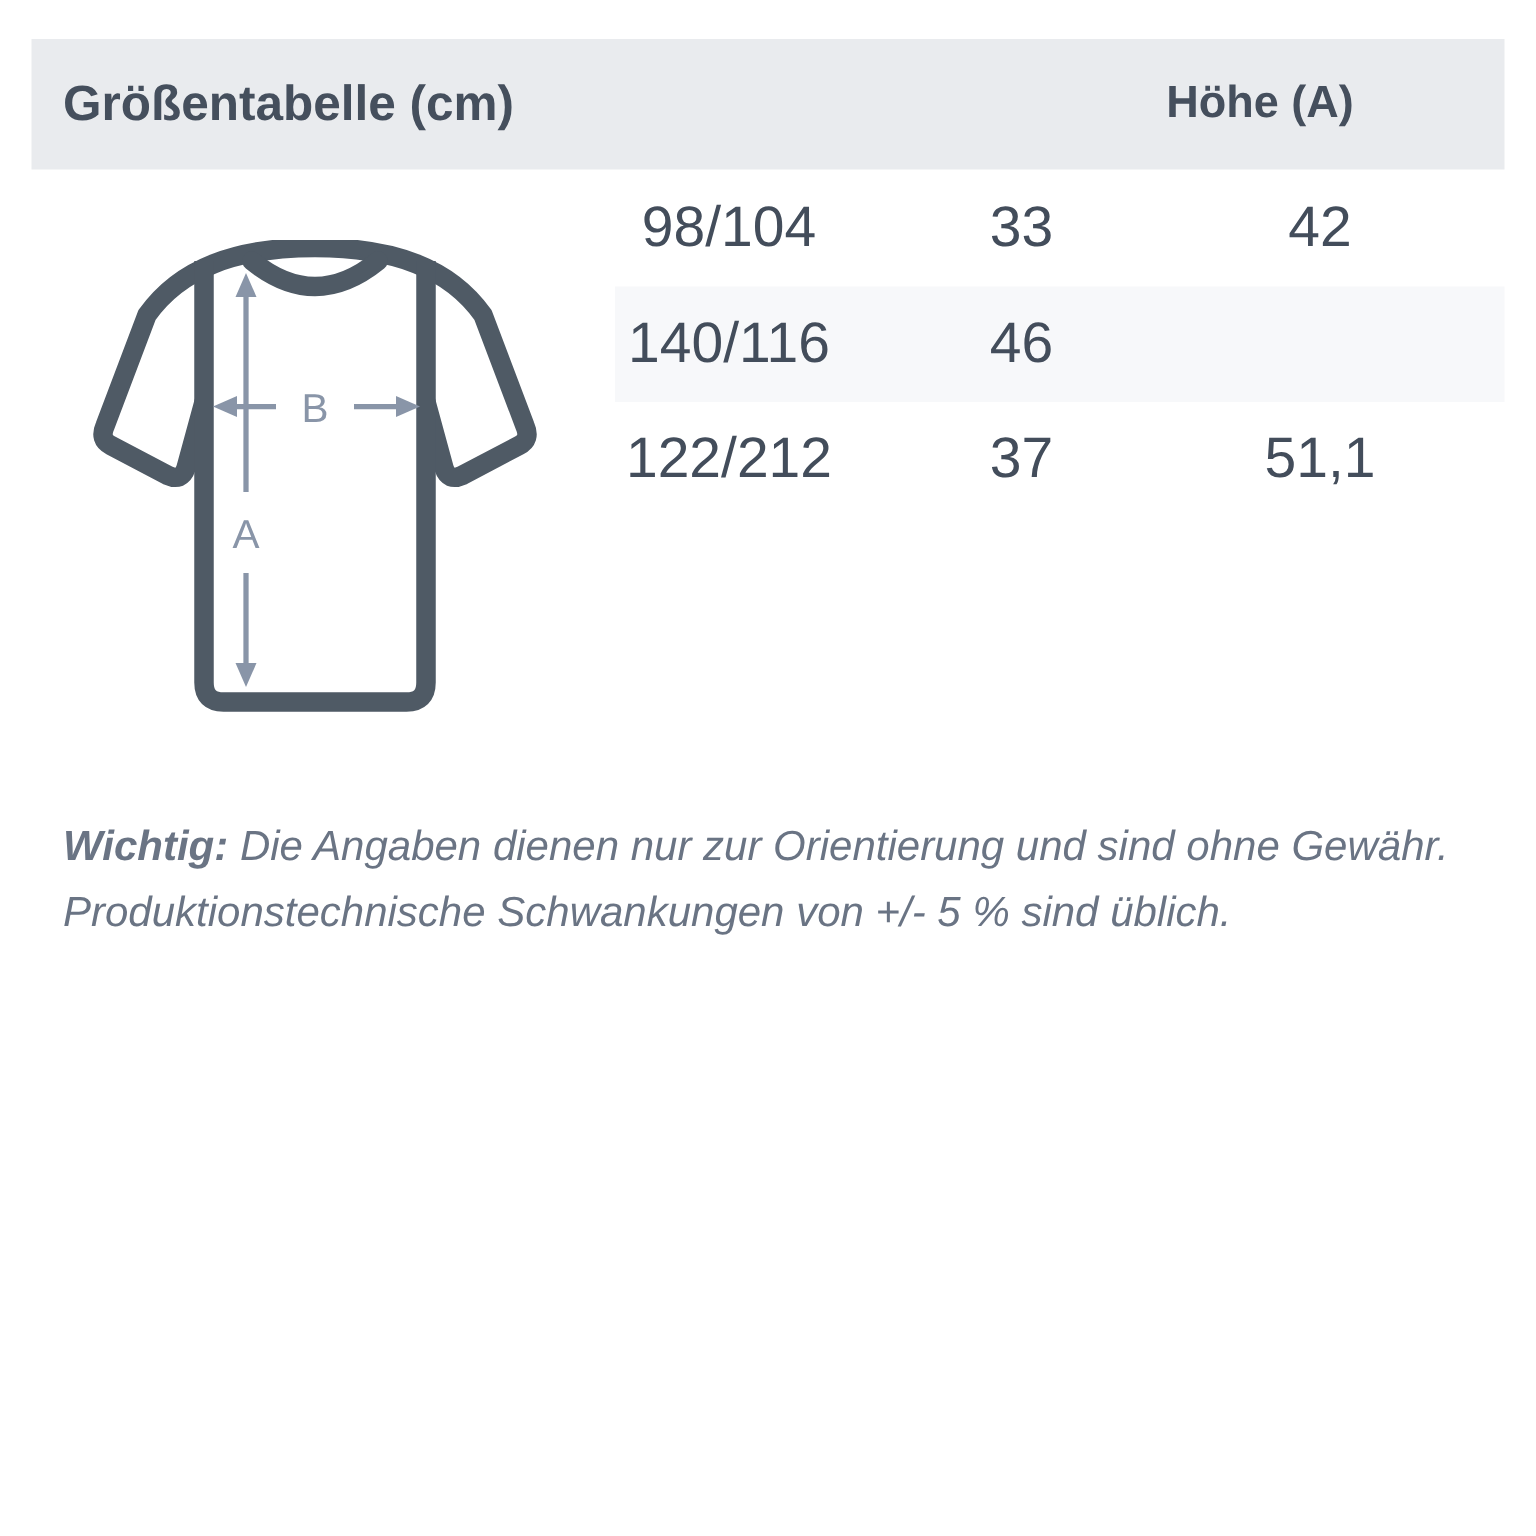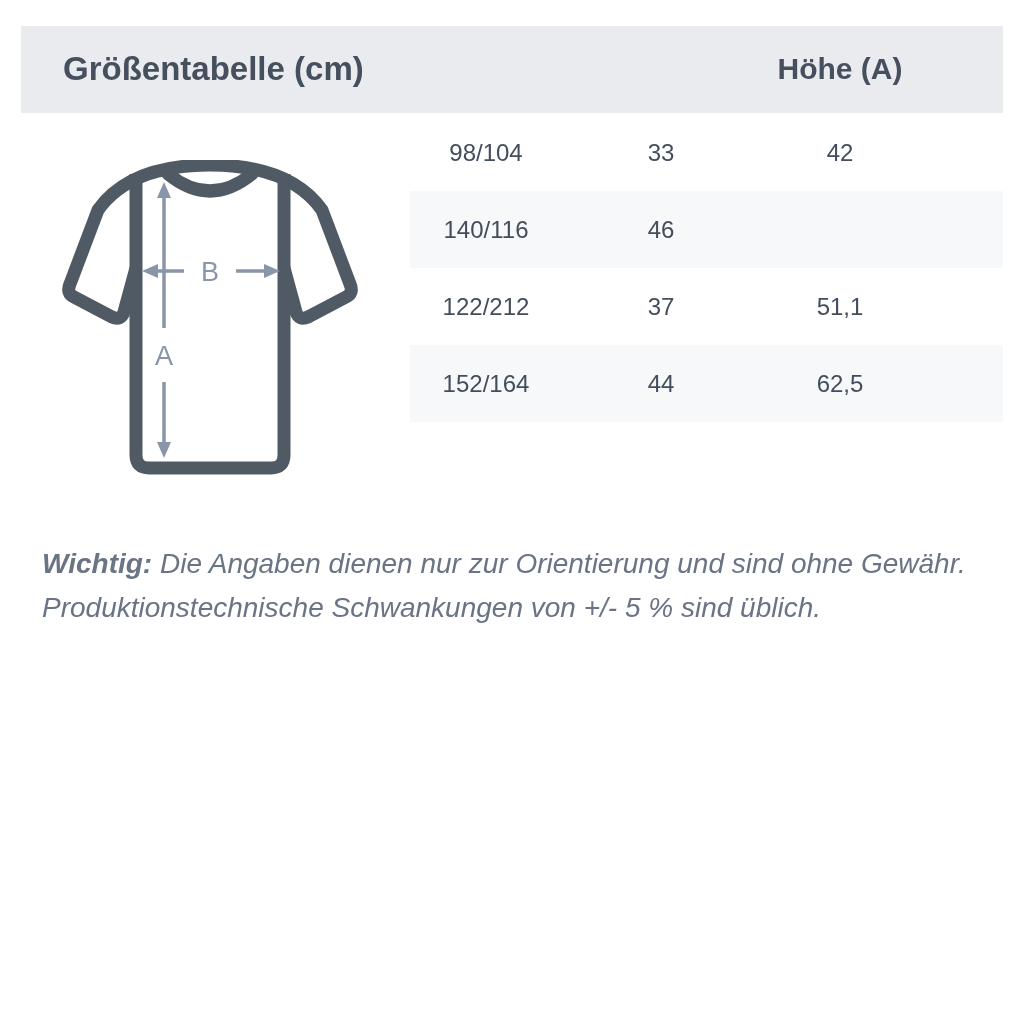"Größentabelle (cm)" .header-title { margin-left: 21px -> none }
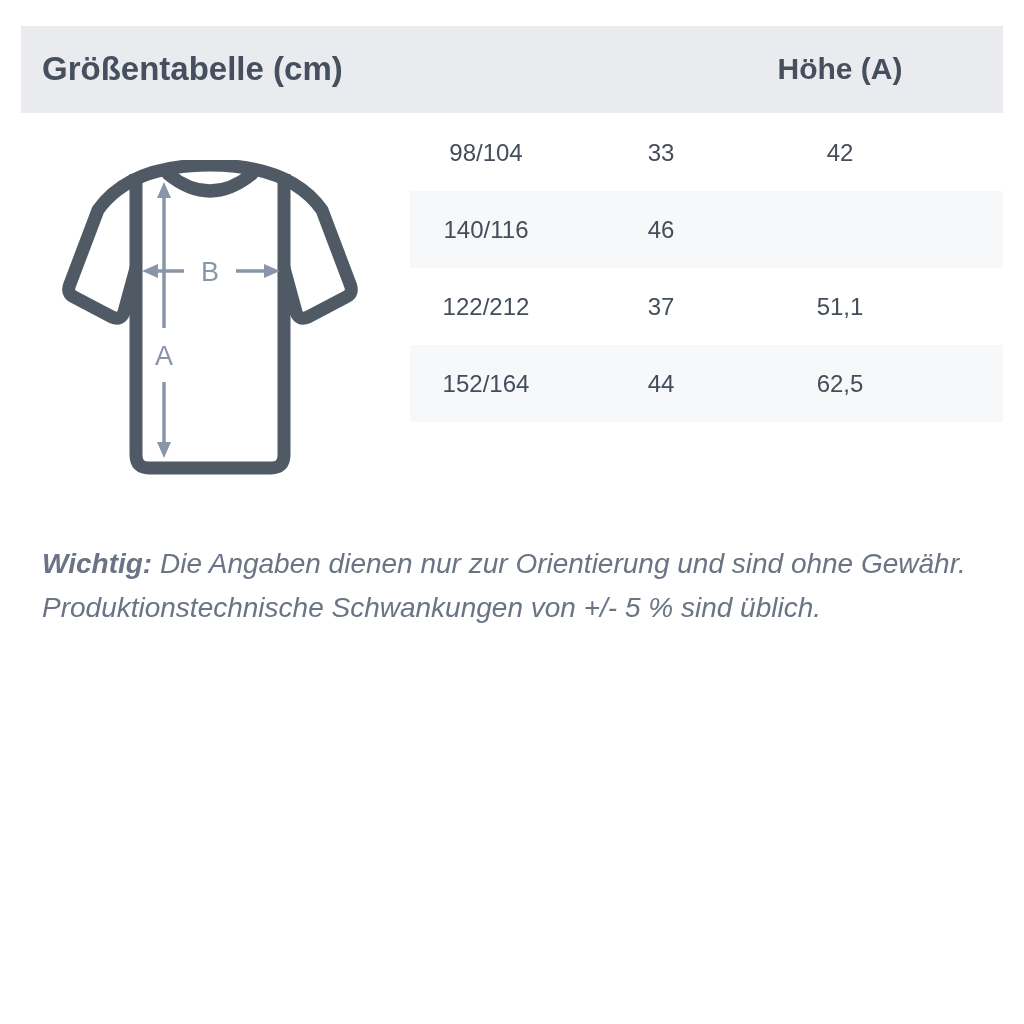"98/104" .row { font-size: 24px -> 38px; gap: none -> 20px }
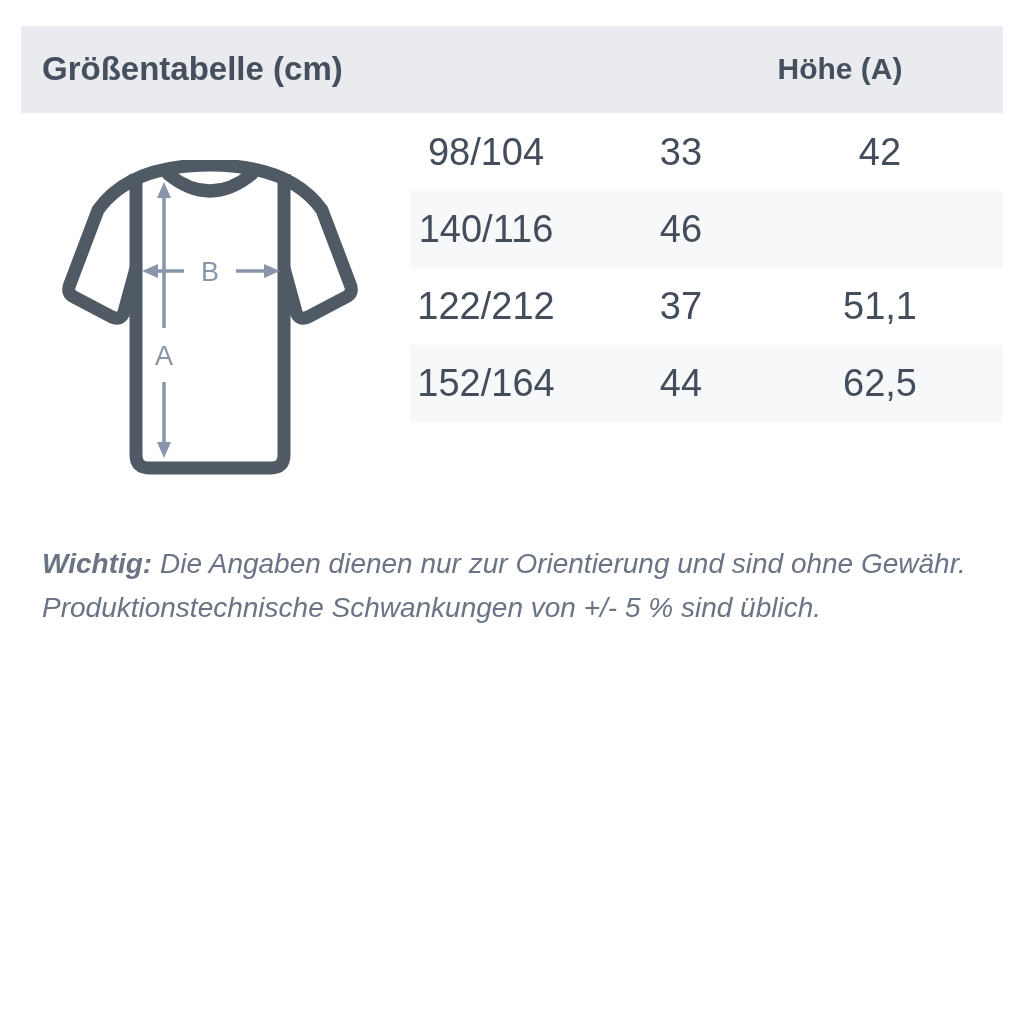"152/164" div.row { html: <div> <span>152/164</span> <span>44</span> <span>62,5</span> </div> -> none }
